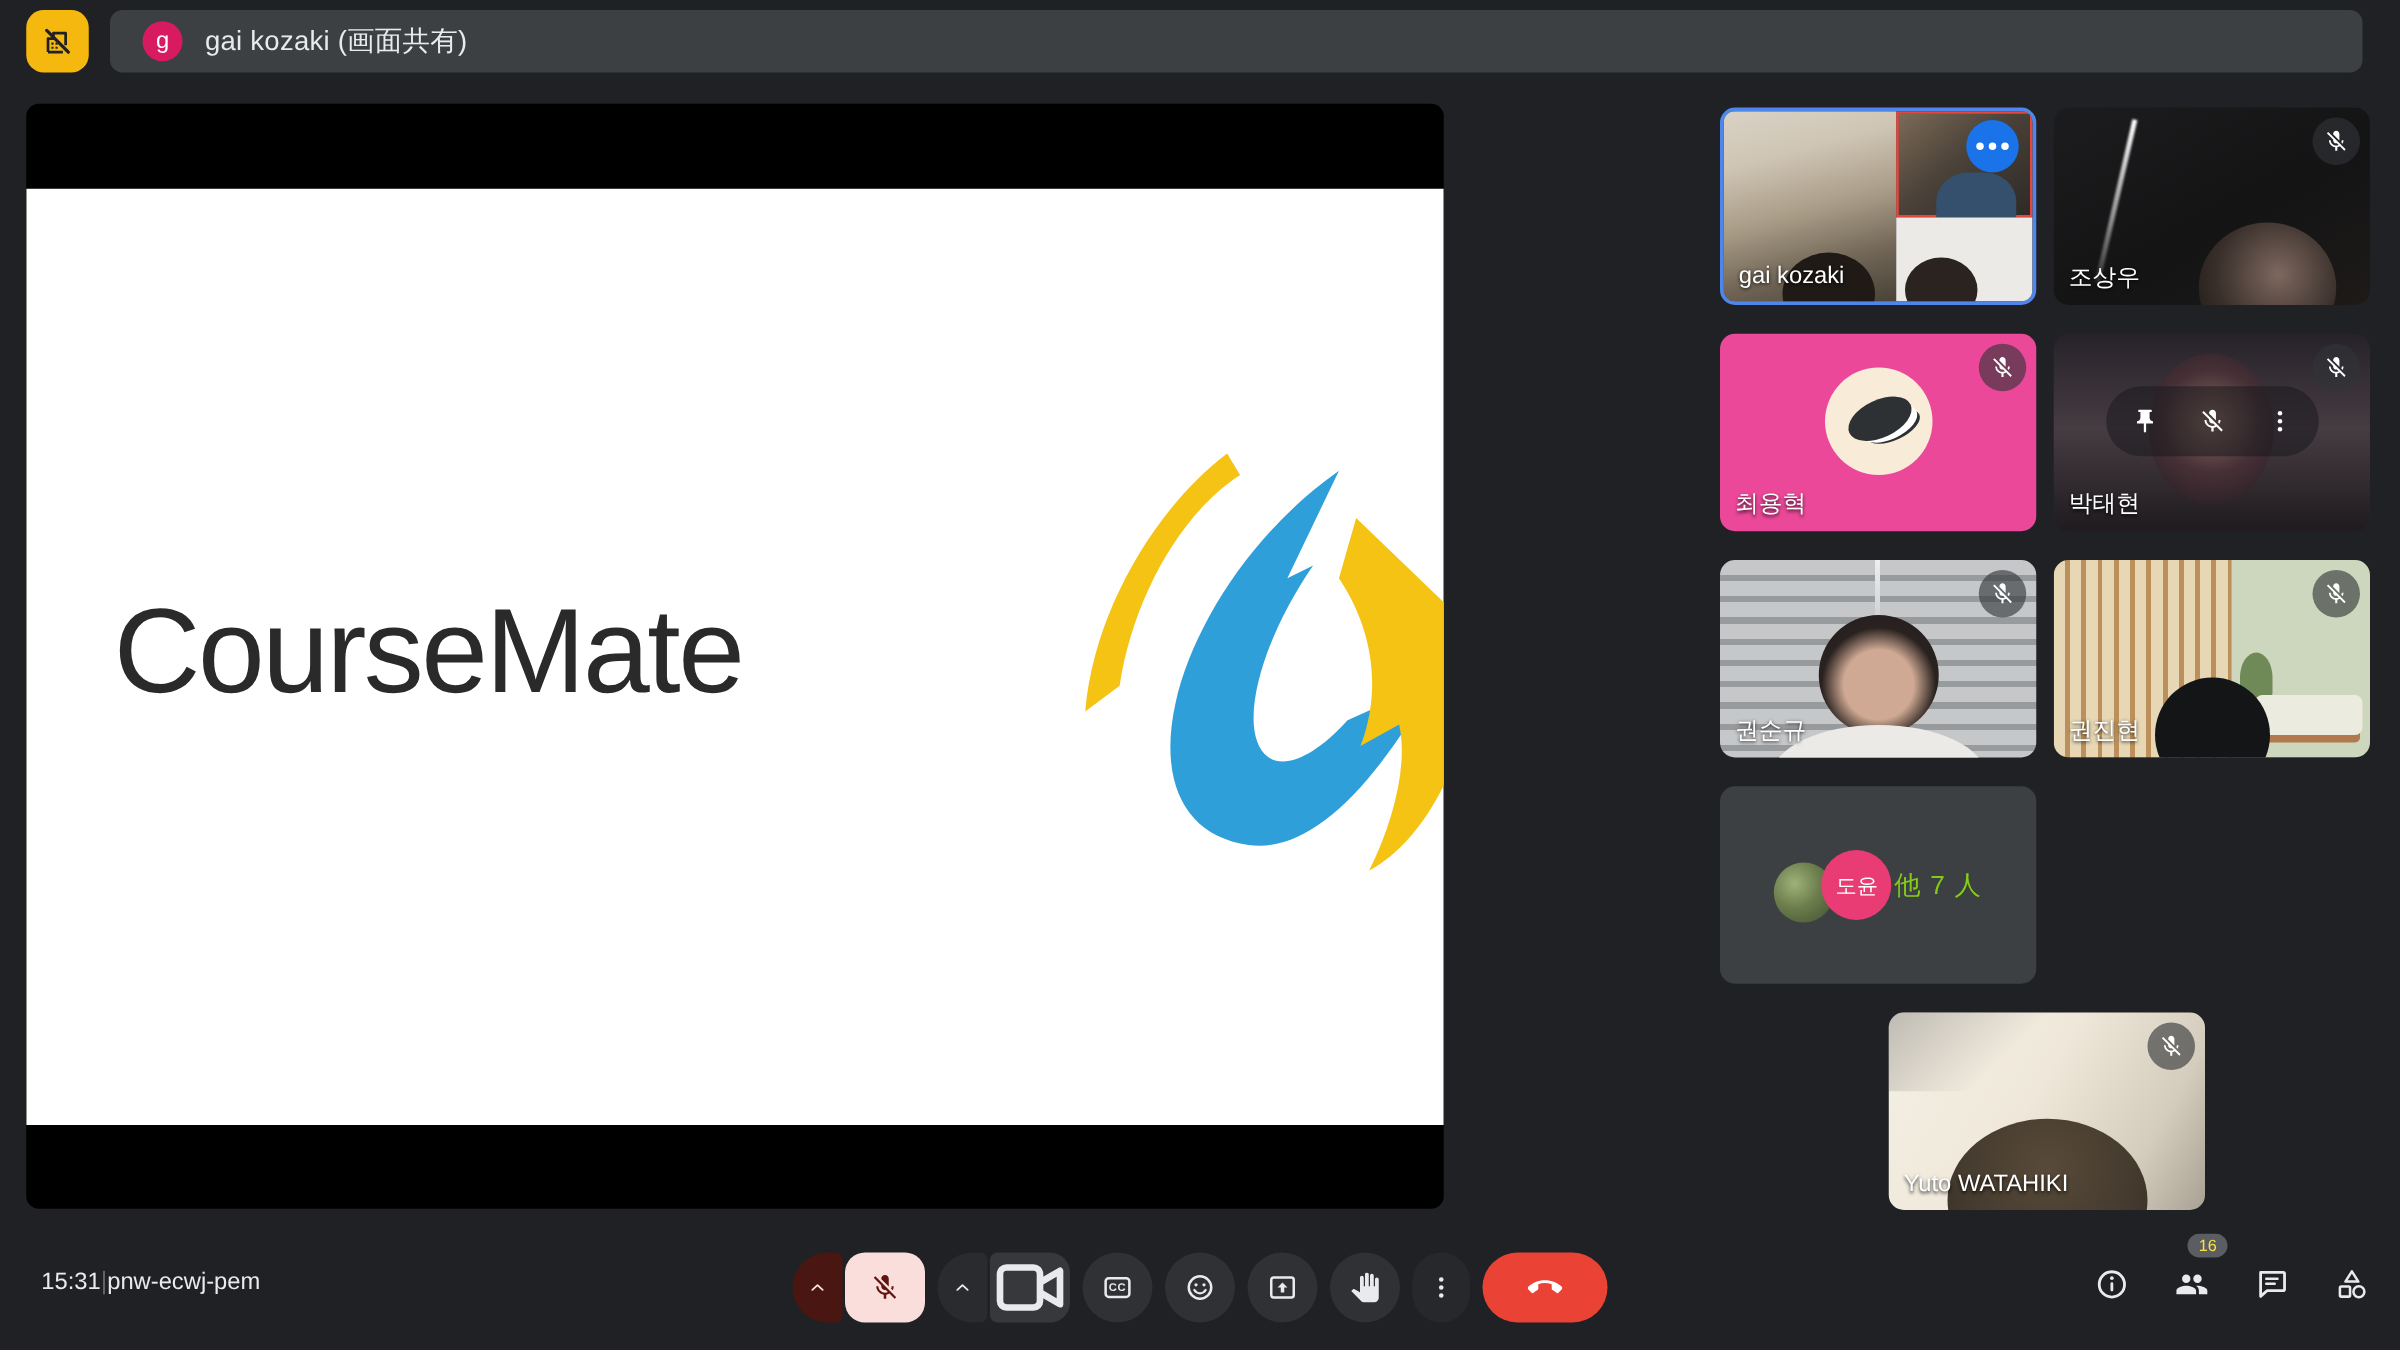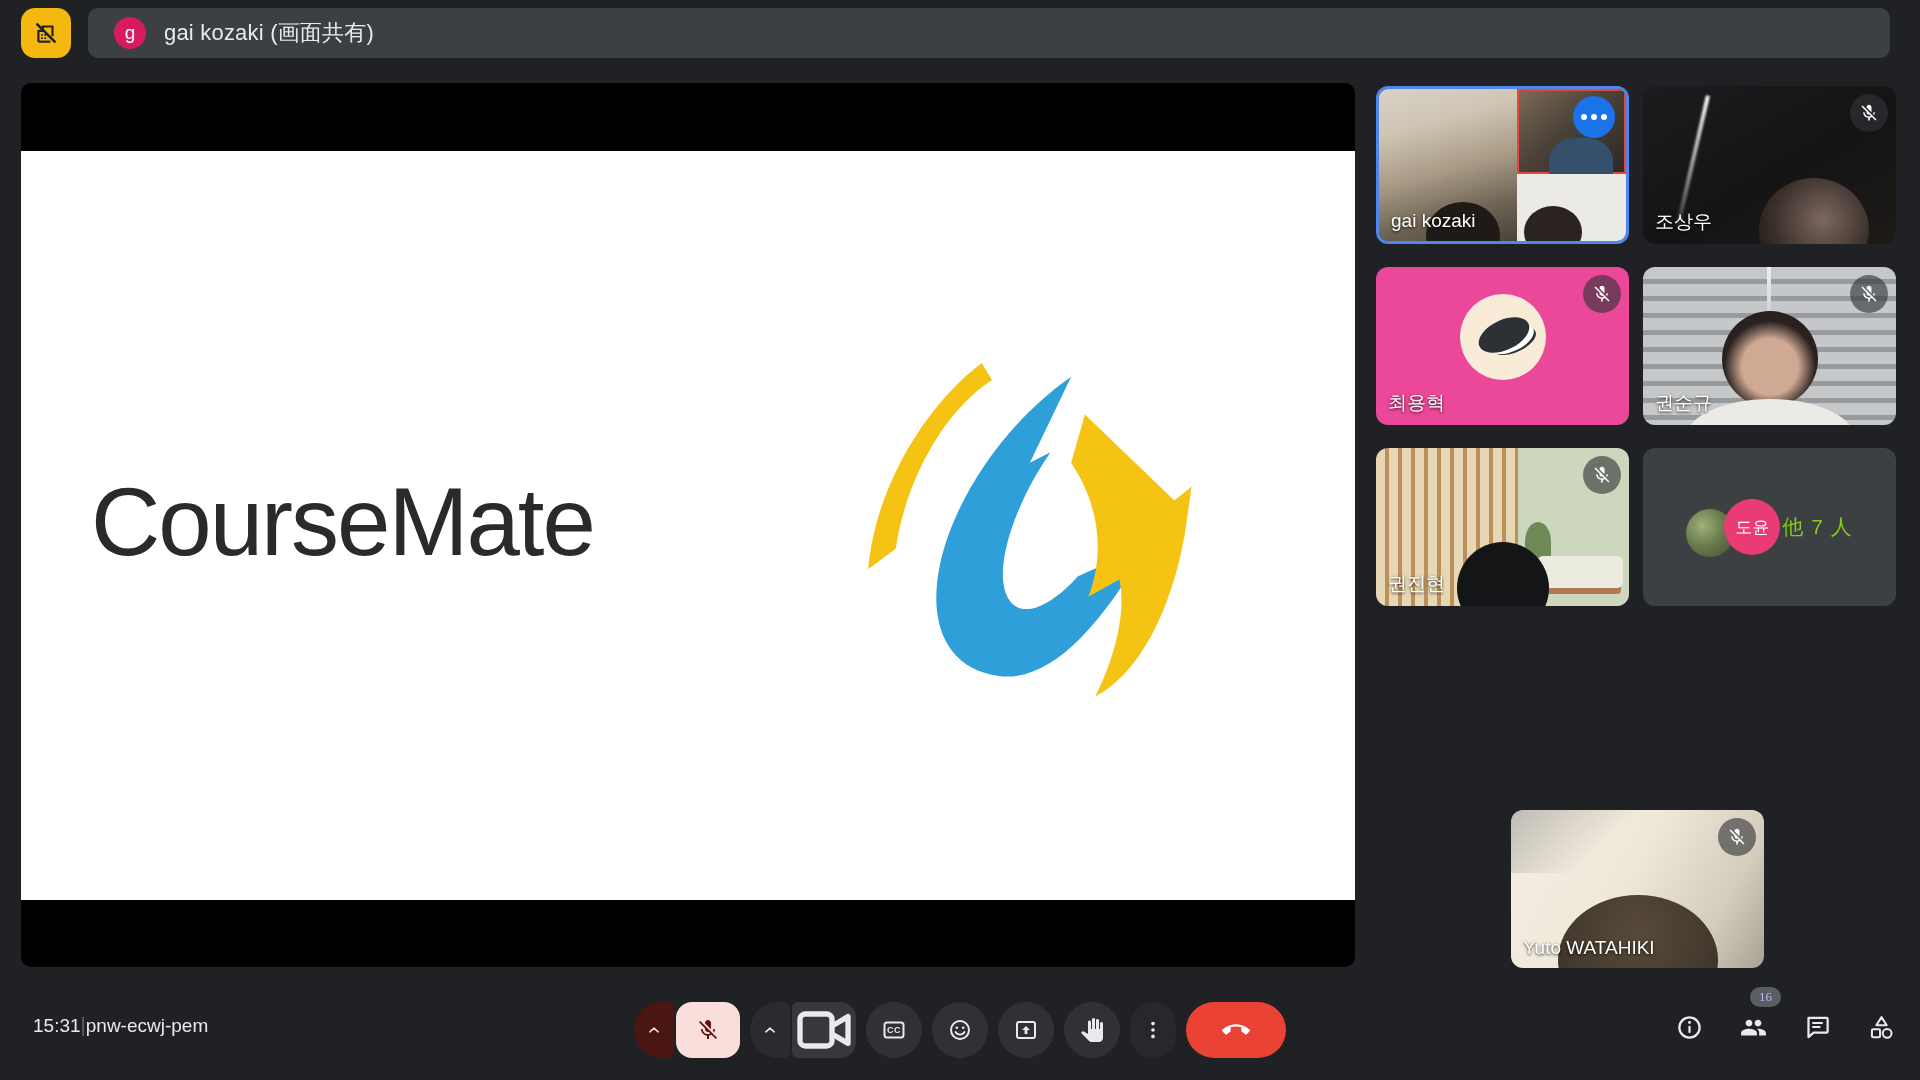"박태현" div.tile { html: none -> <div> <div></div> <div> <svg> <use></use> </svg> <svg> <use></use> </svg> <svg> <use></use> </svg> </div> <div> <svg> <use></use> </svg> </div> <div>박태현</div> </div> }
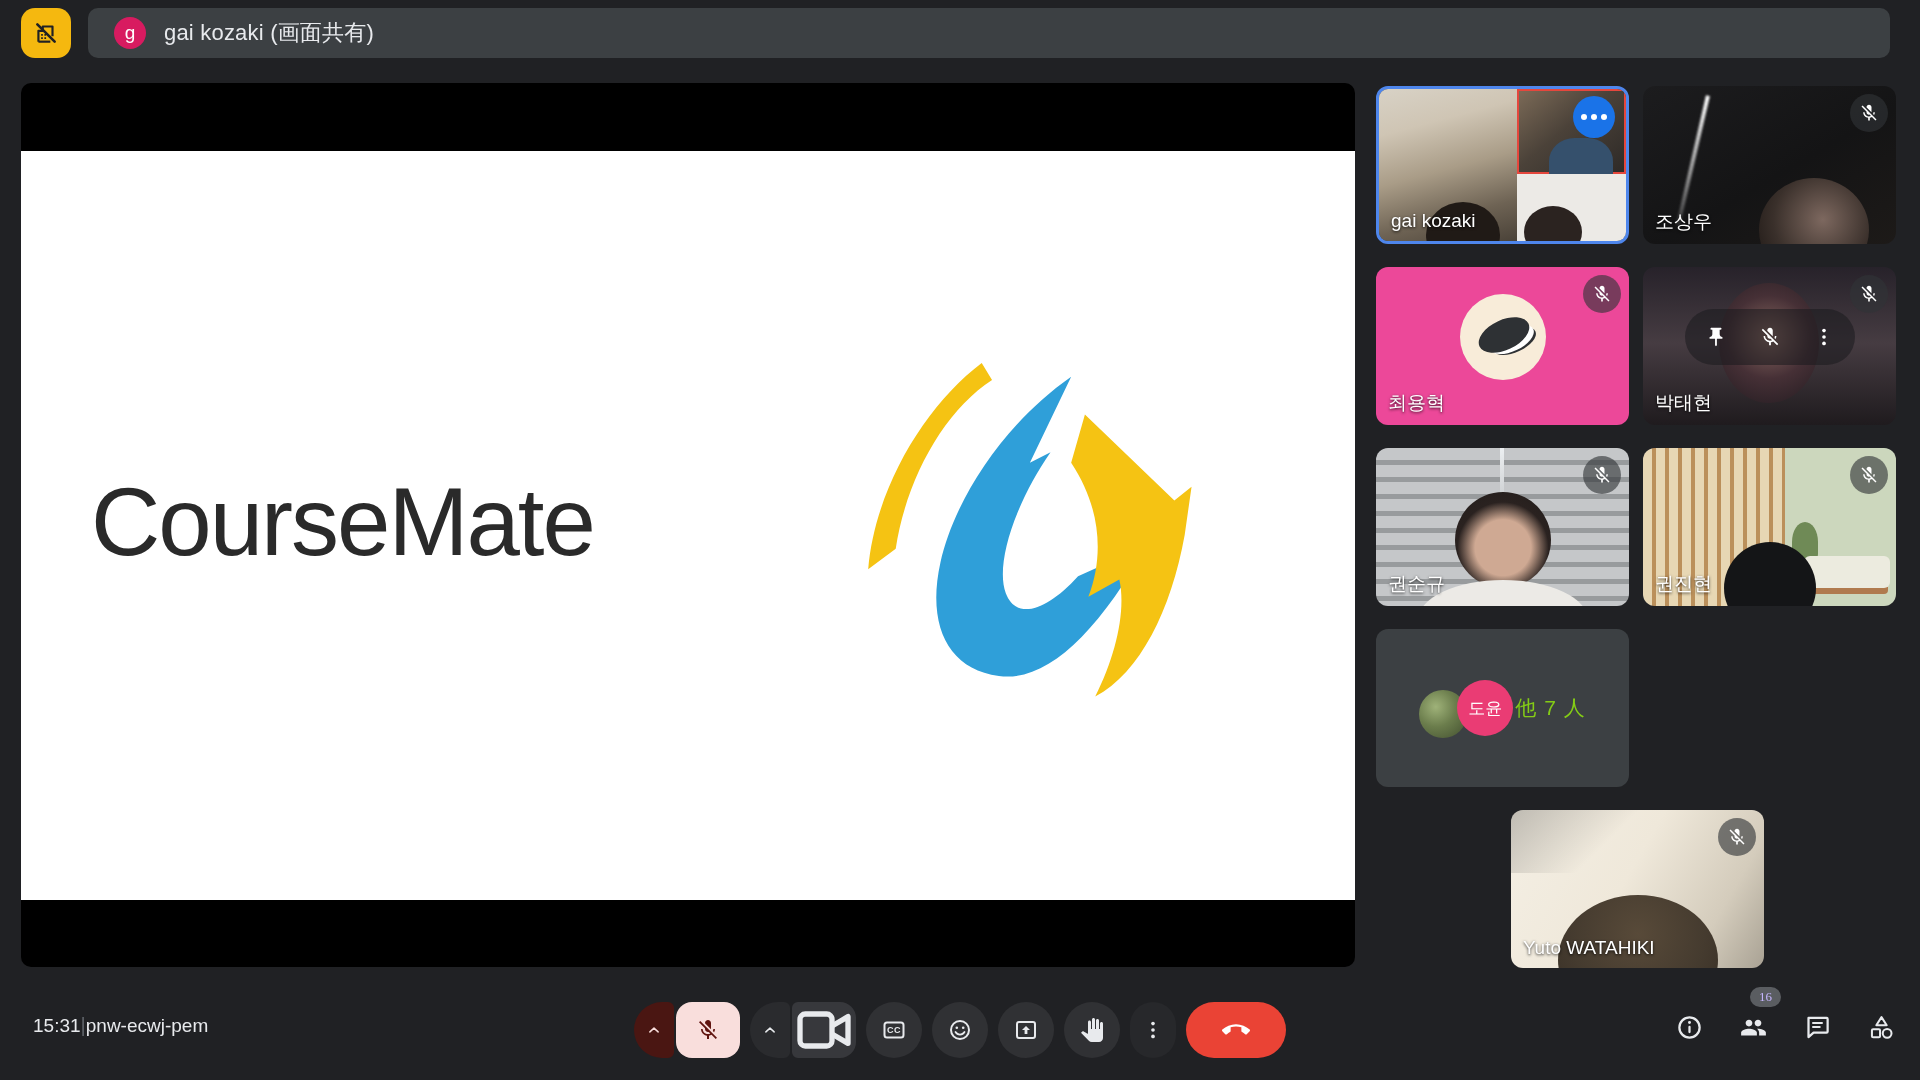"CourseMate" .stage { width: 1334px -> 1134px }
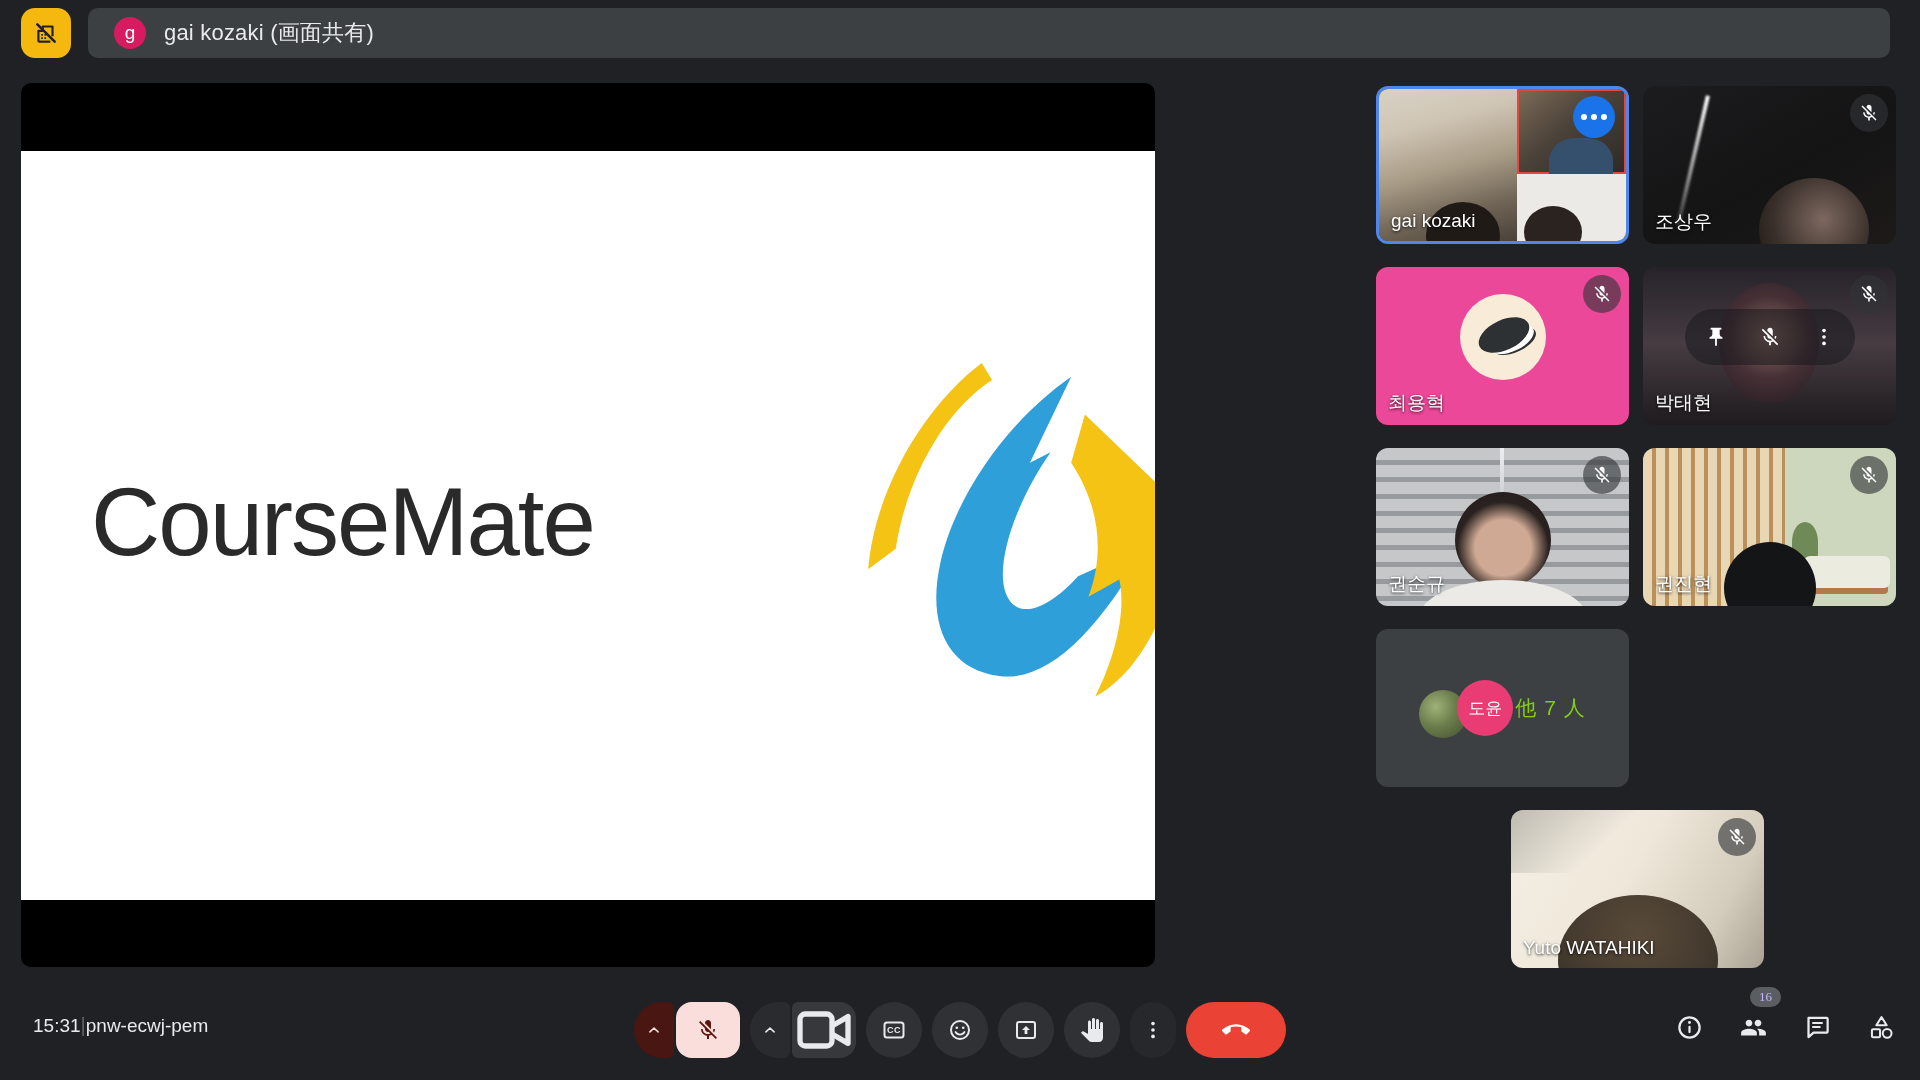"16" .count-badge { color: #c4b5fd -> #fde047; font-family: Liberation Serif, serif -> none }
